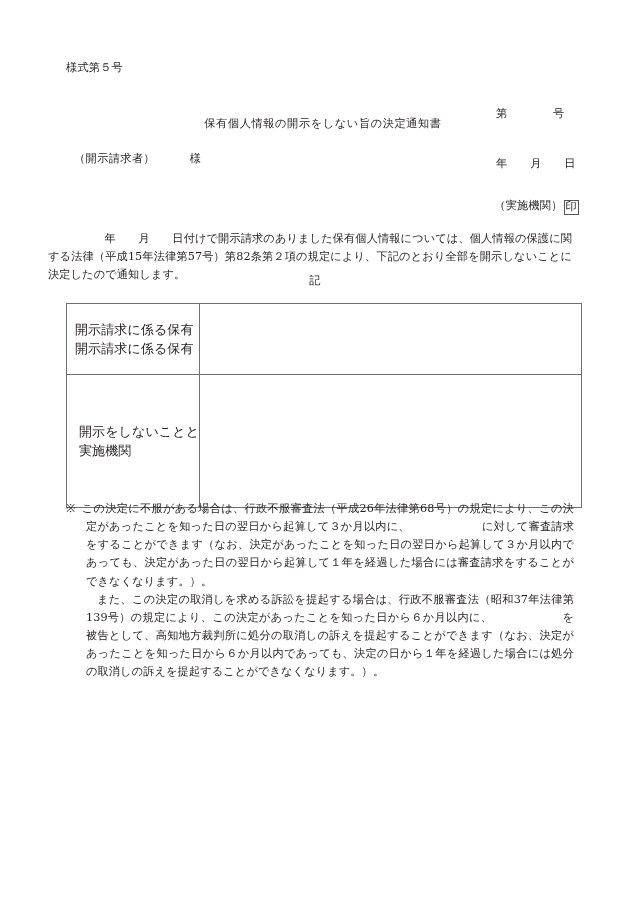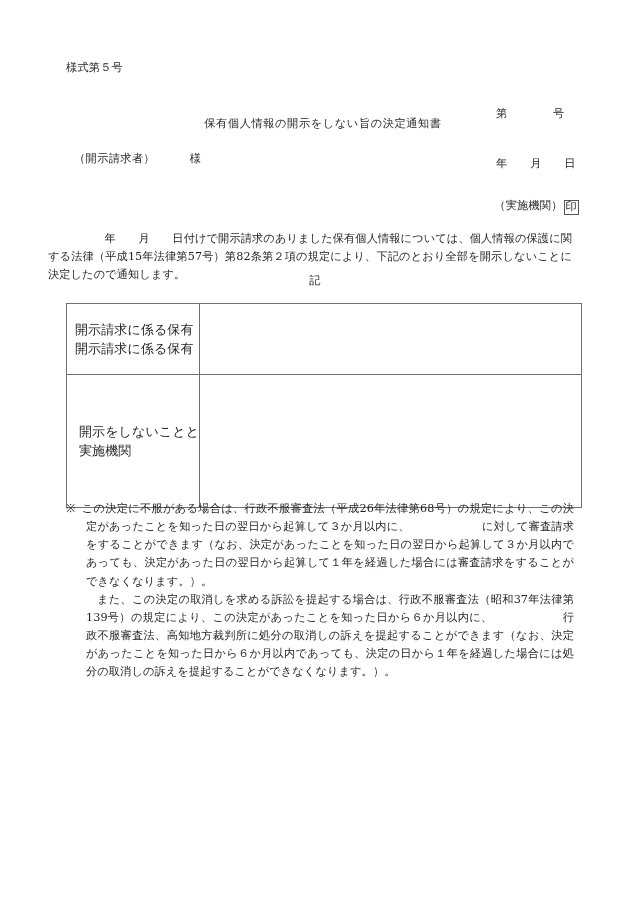"行政不服審査法、高知地方裁判所に処分の取消しの訴えを提起することができます（なお" span { text: 行政不服審査法 -> を被告として }
